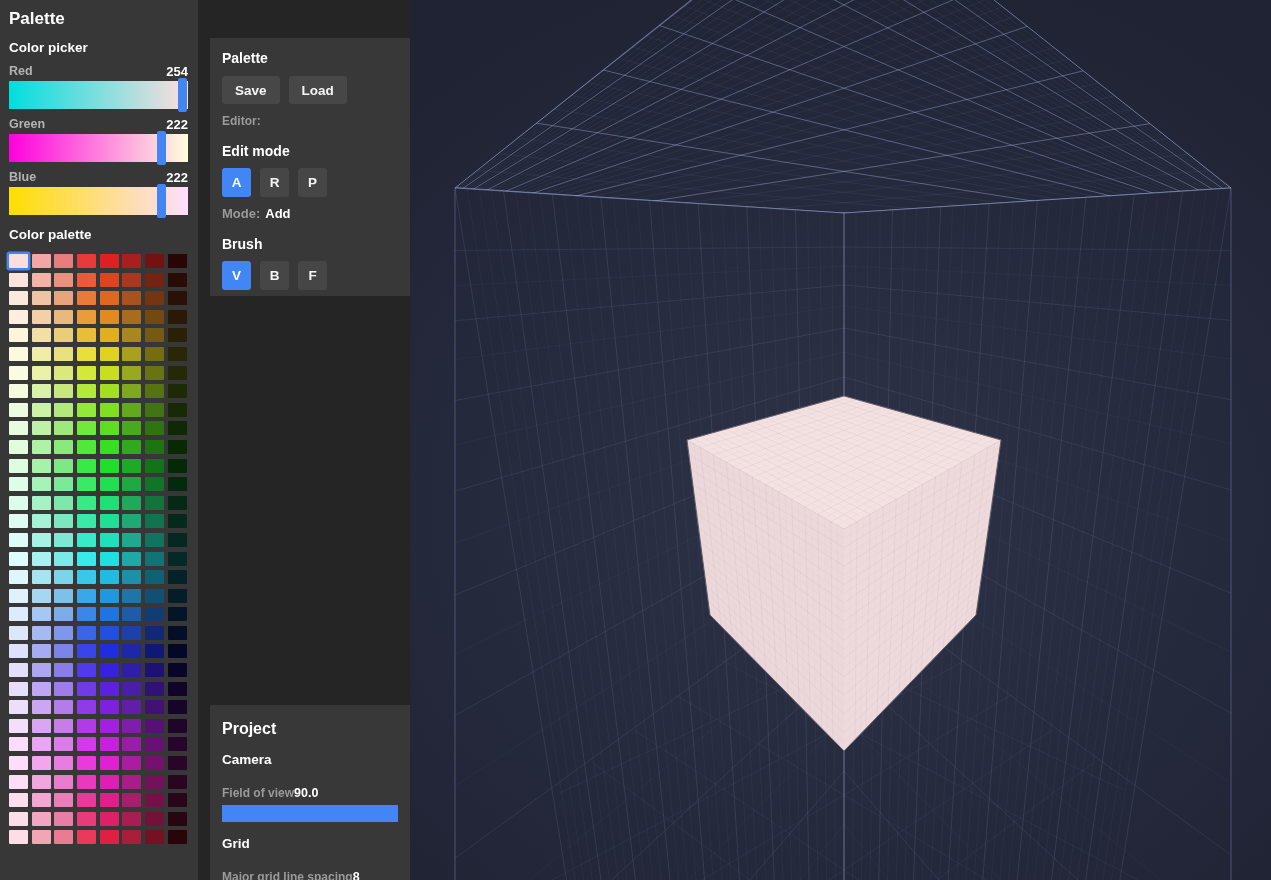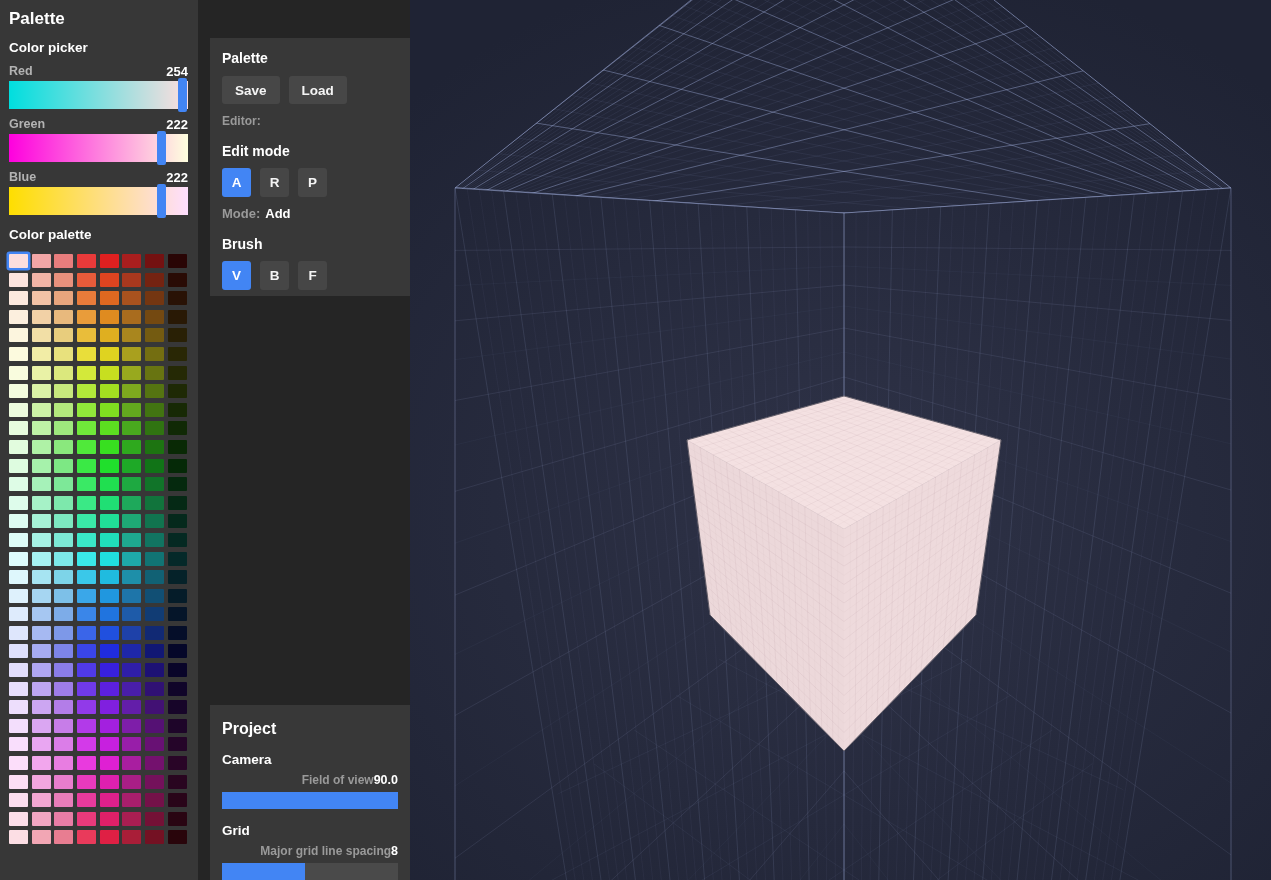"Field of view" .field-row { justify-content: flex-end -> flex-start; margin-top: 6px -> 19px }
